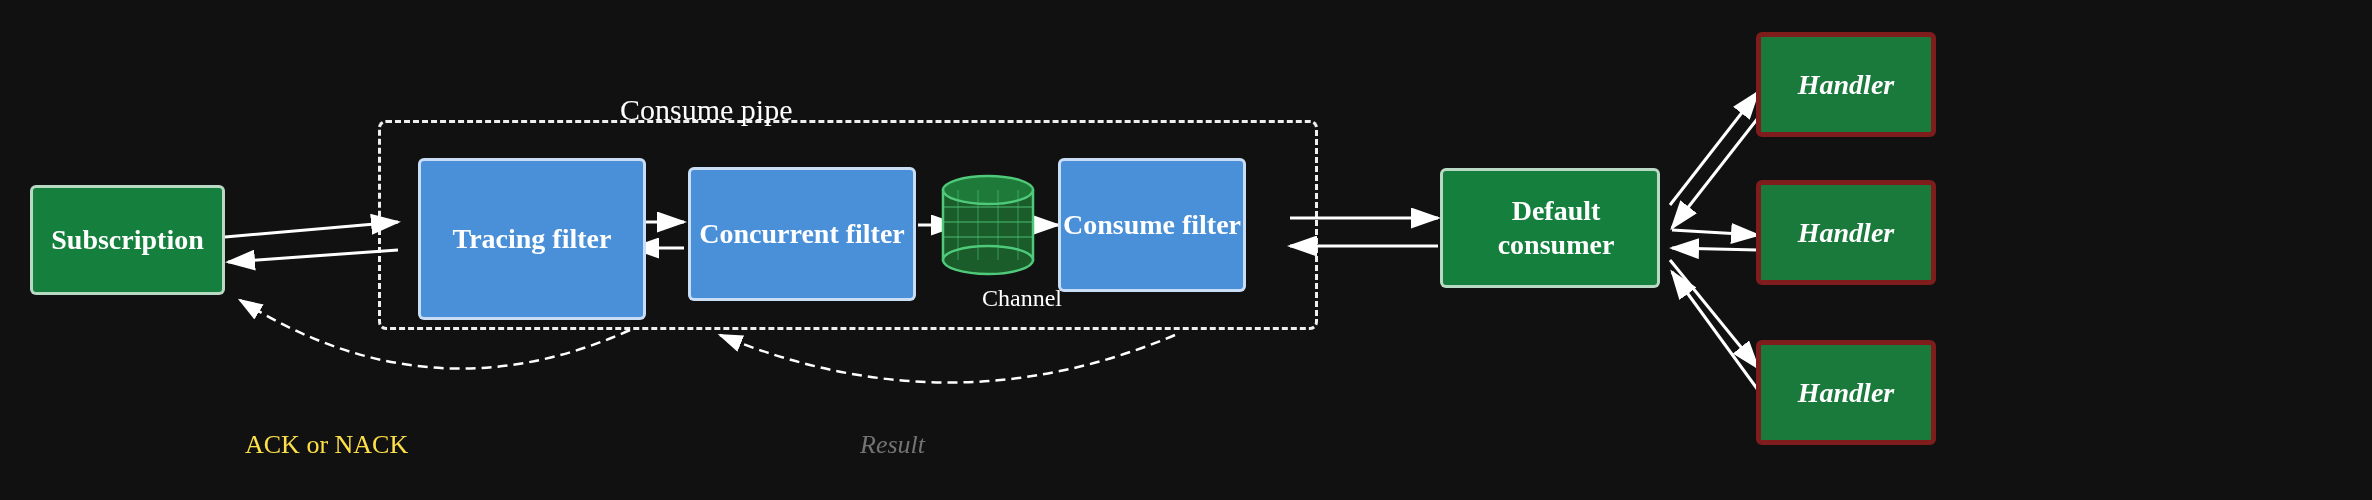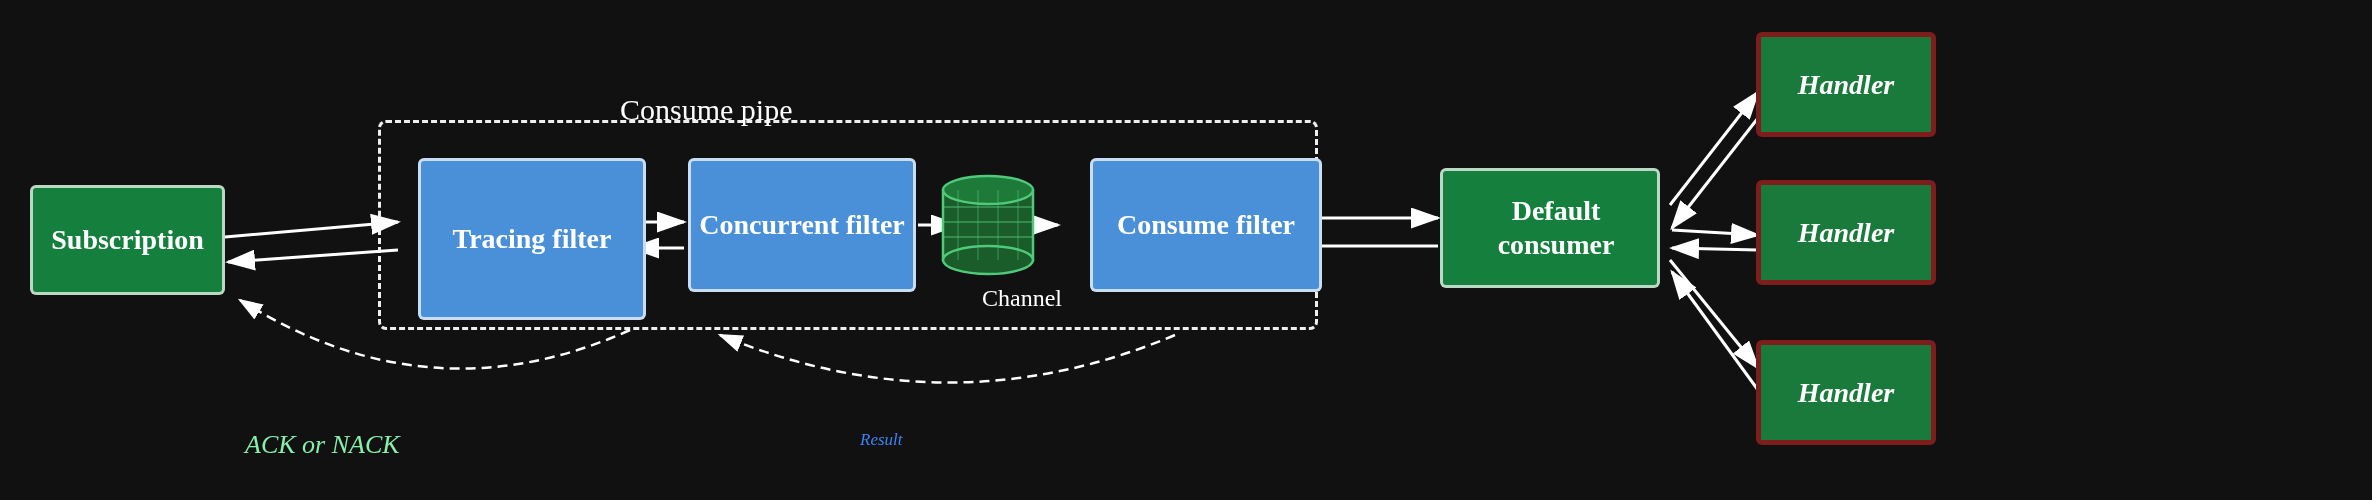"Concurrent filter" div.box { top: 158px -> 167px }
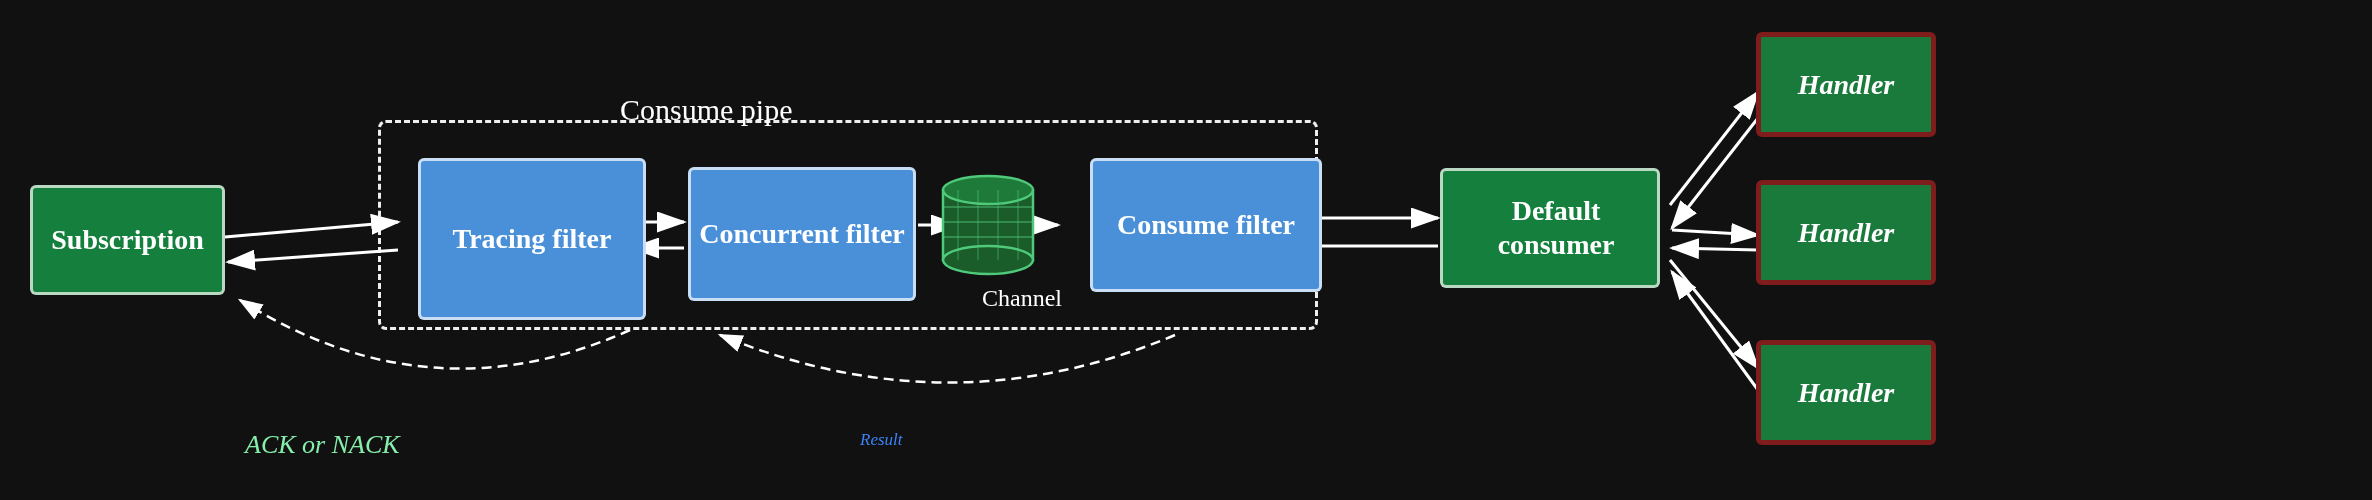"Consume filter" div.box { margin-left: 32px -> none; width: 232px -> 188px }
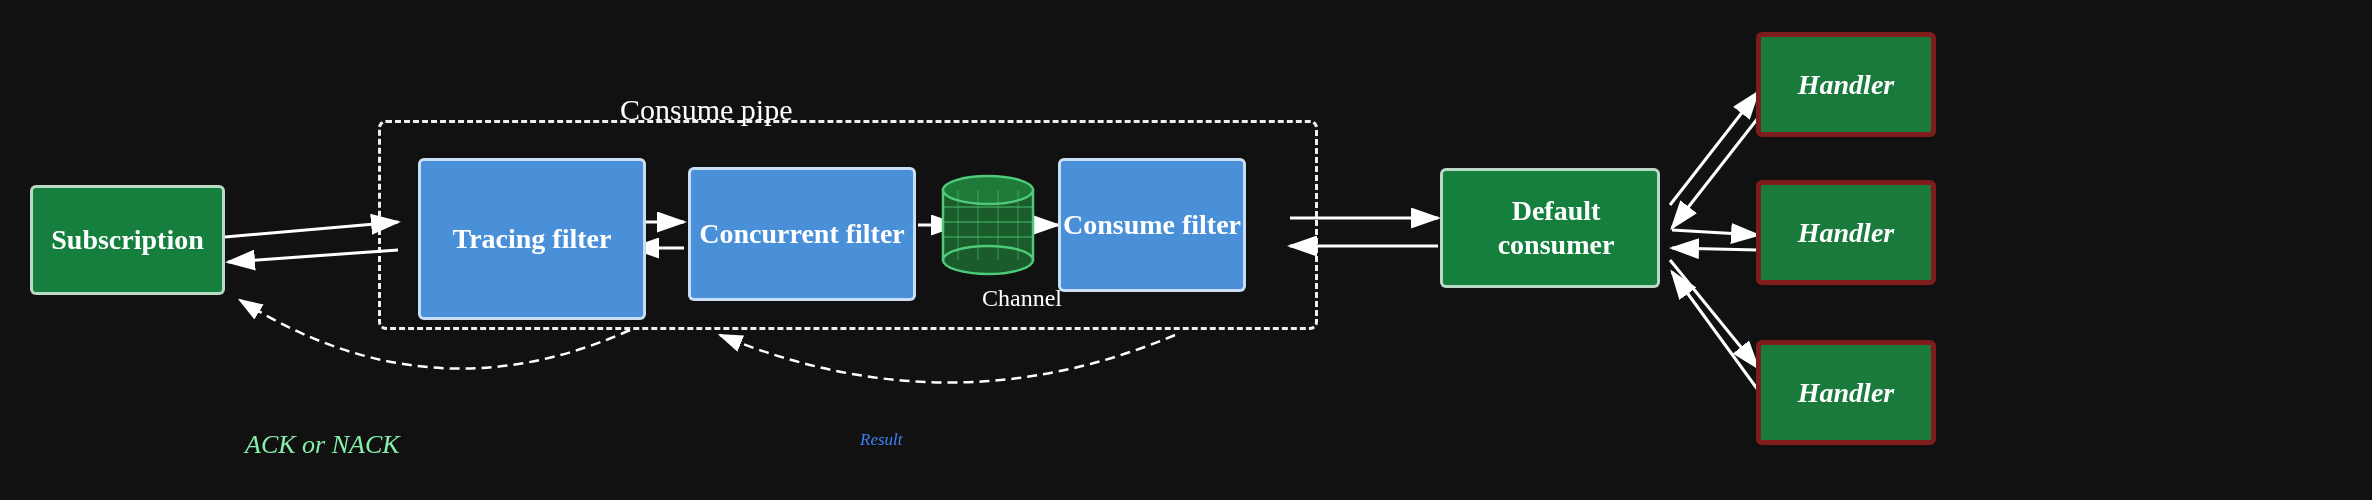"ACK or NACK" span { color: #86efac -> #fde047; font-style: italic -> none }
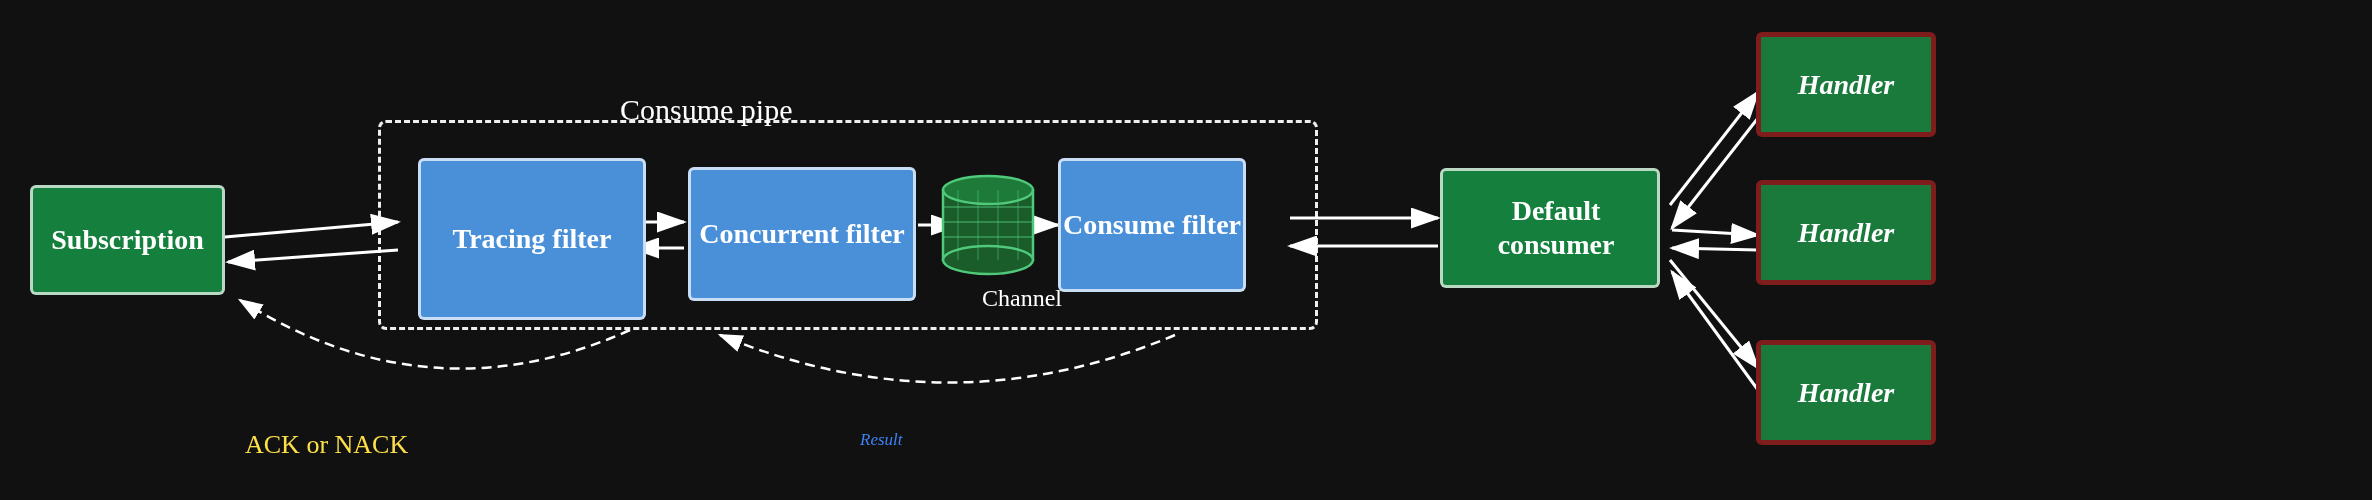"Result" span { color: #3b82f6 -> #737373; font-size: 17px -> 26px }
